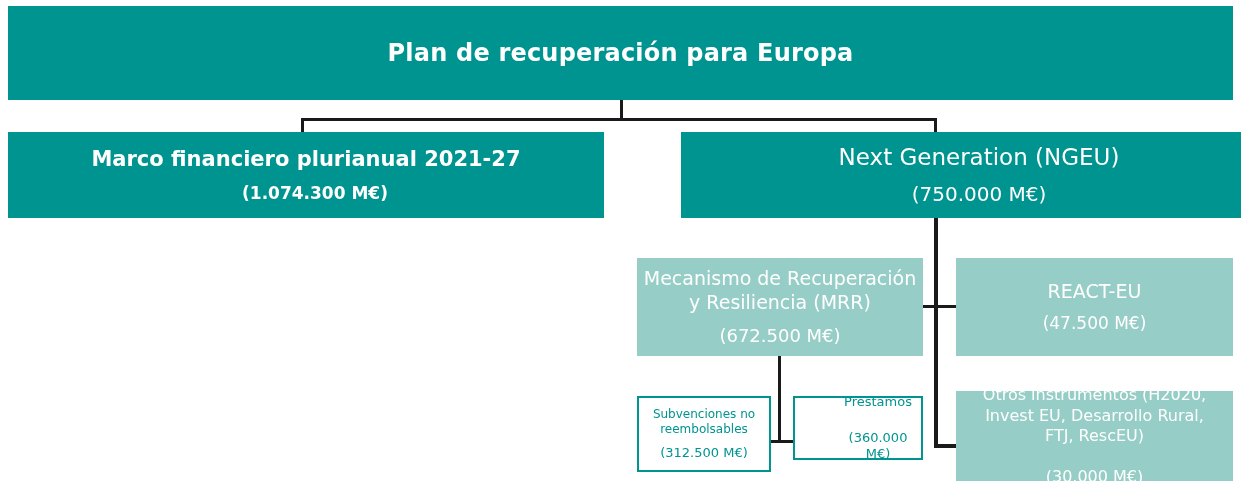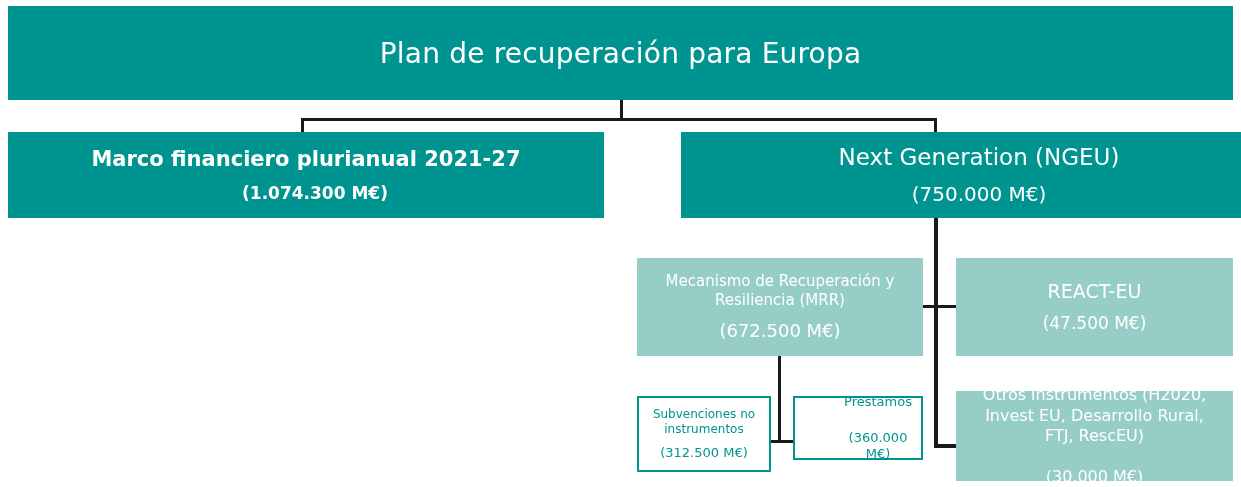"Plan de recuperación para Europa" #node-root .title { font-size: 28px -> 24px; font-weight: normal -> bold }
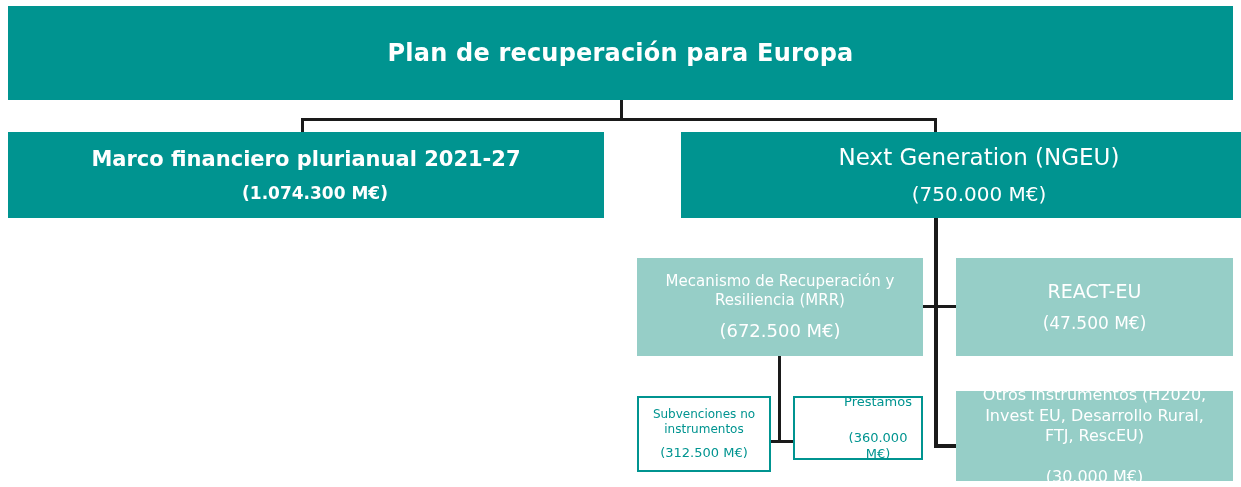"Mecanismo de Recuperación y Resiliencia" #node-mrr .title { font-size: 15px -> 19px }
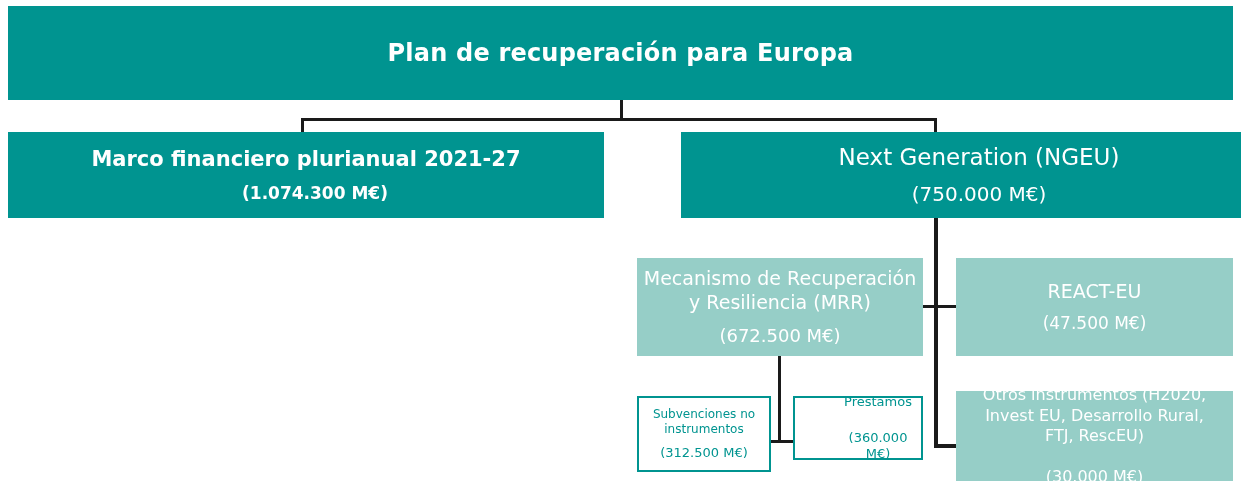"Subvenciones no instrumentos" span.title { text: instrumentos -> reembolsables }
